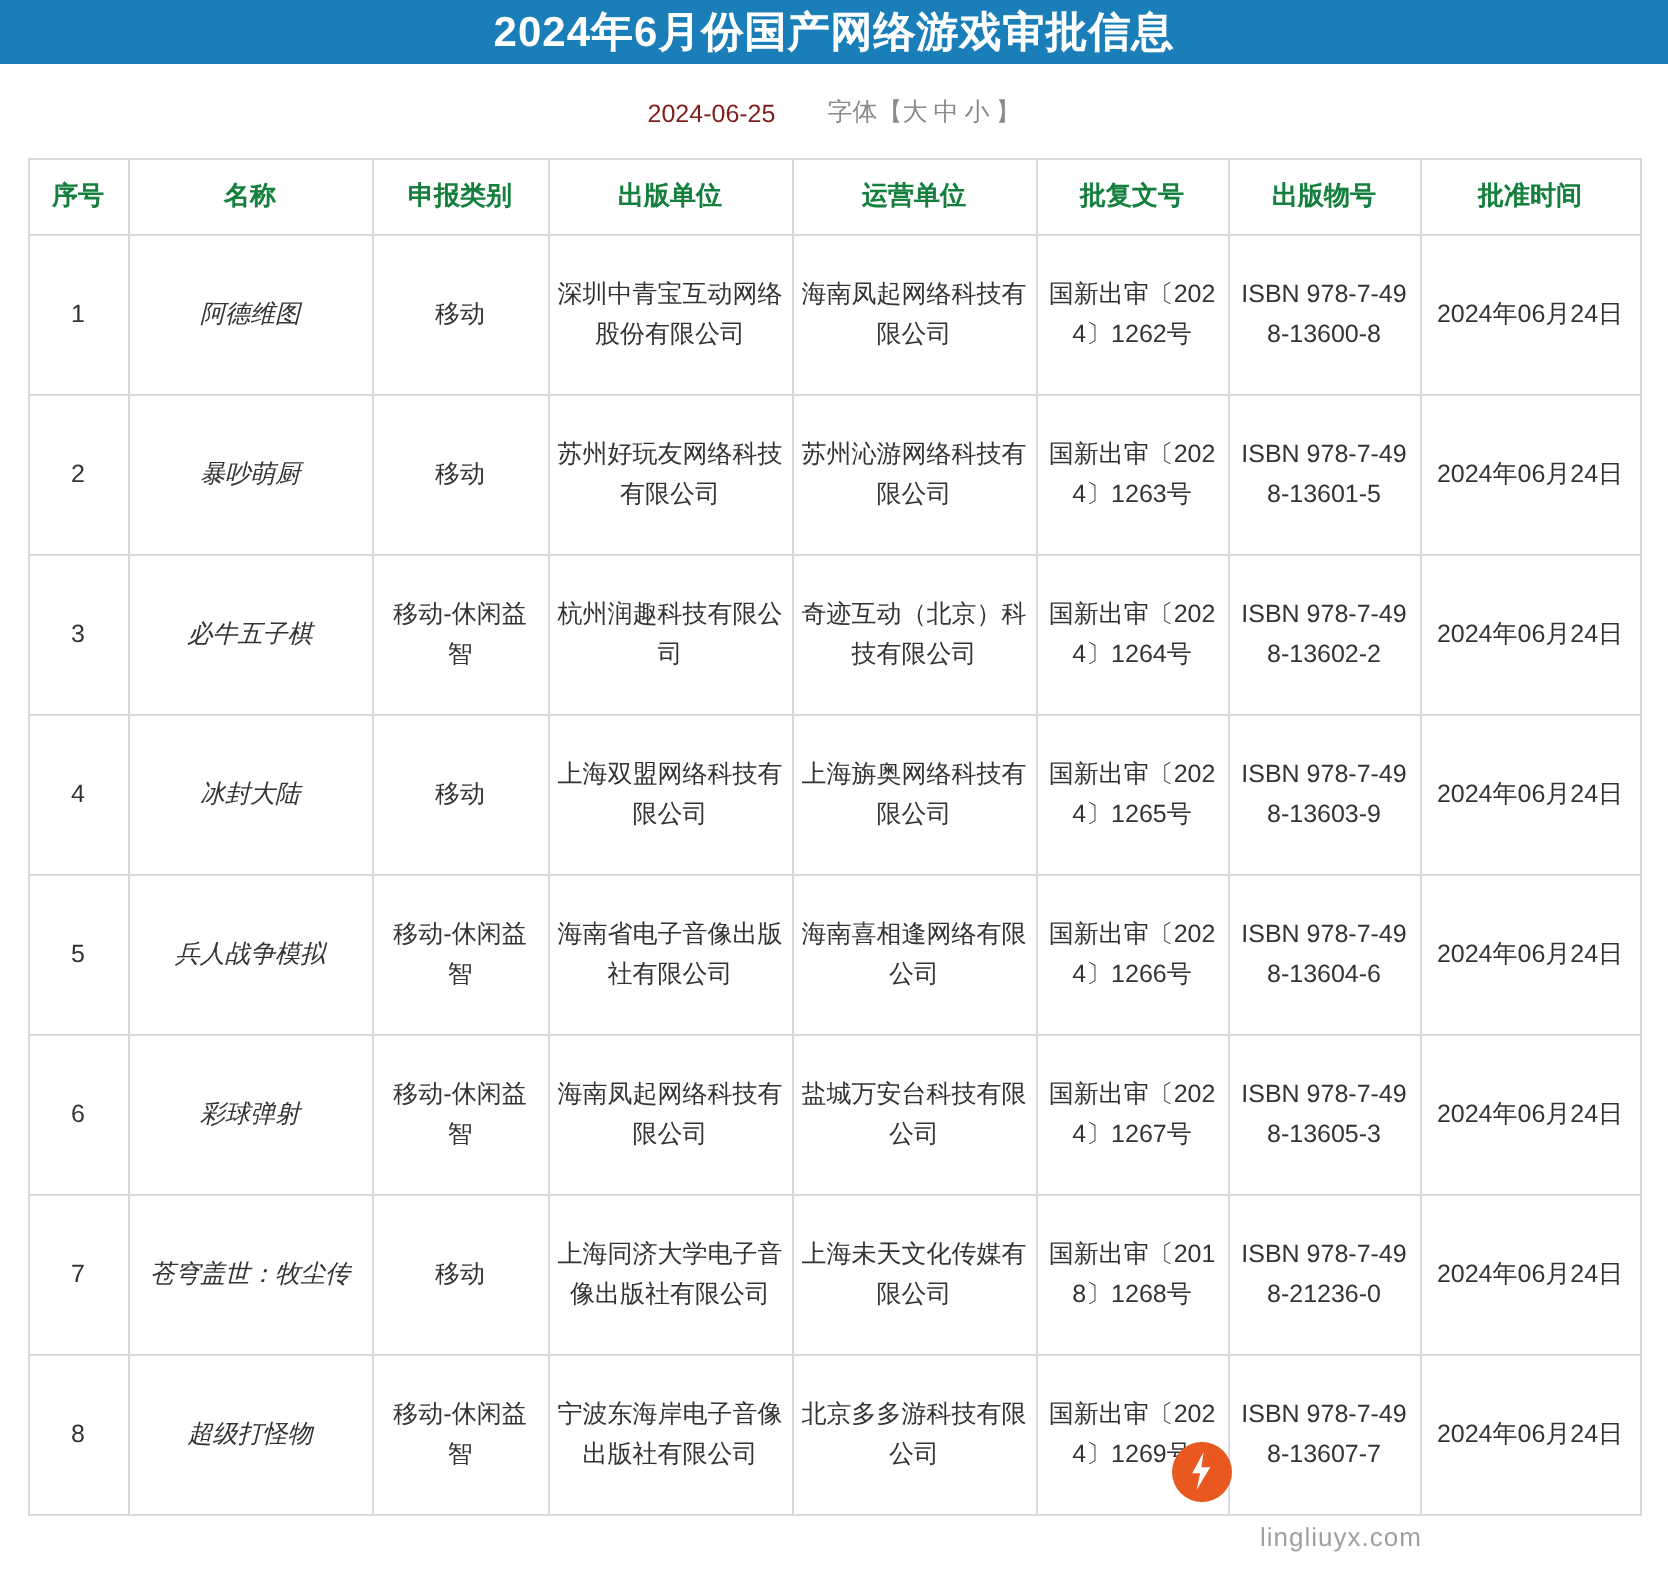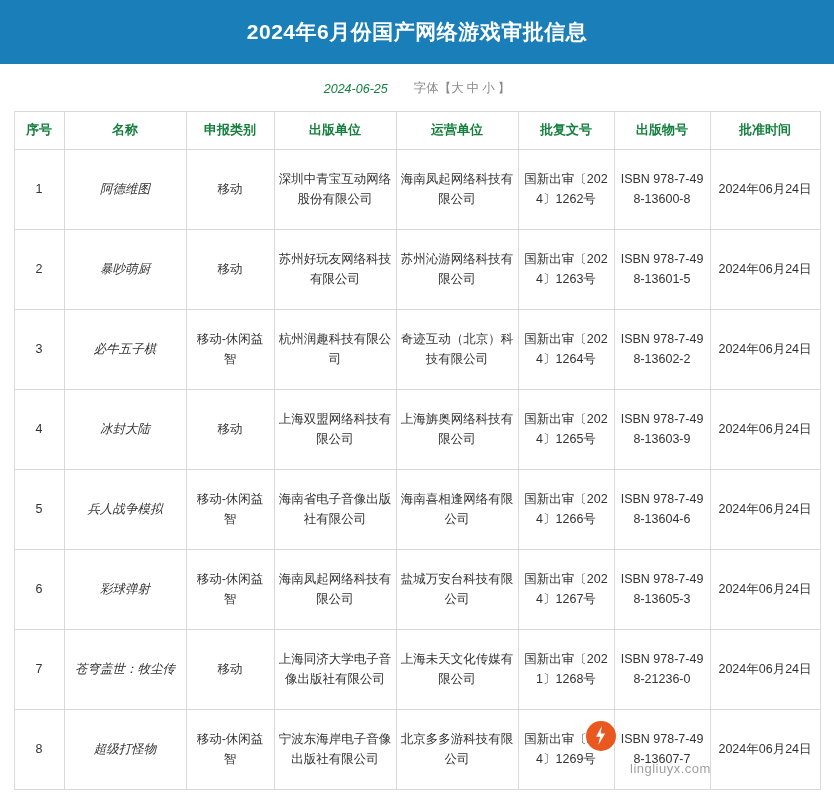"2024年6月份国产网络游戏审批信息" .header-bar { height: 64px -> 32px }
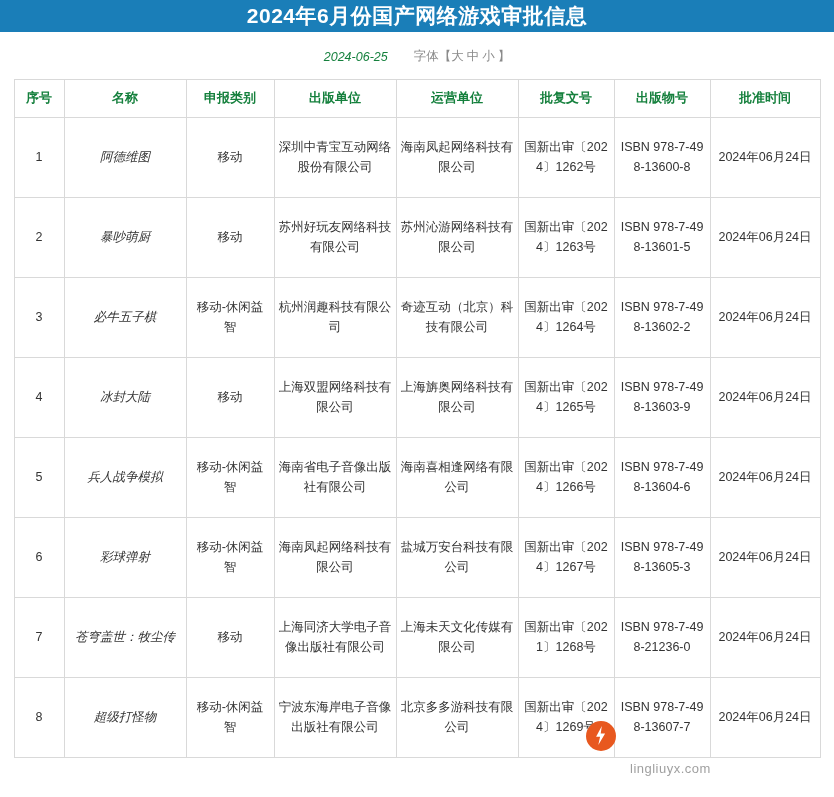"2024-06-25" .meta-date { color: #15803d -> #7f1d1d; font-style: italic -> none }
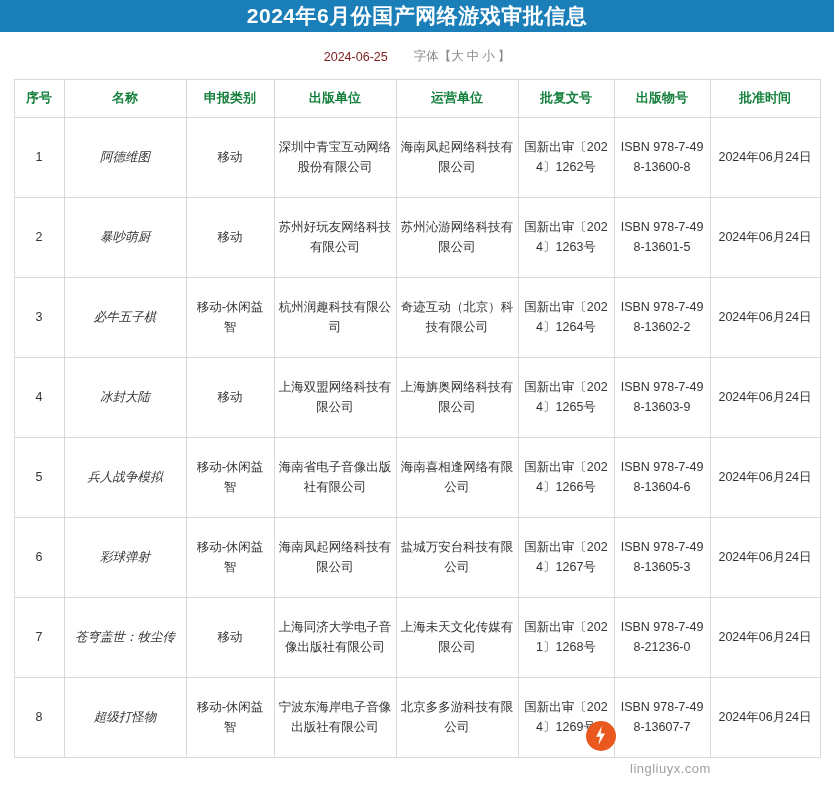"国新出审〔2021〕1268号" td { text: 2021 -> 2018 }
